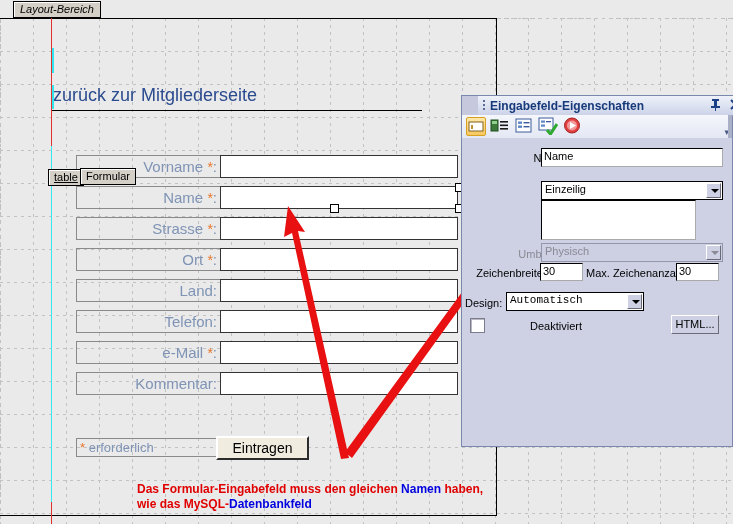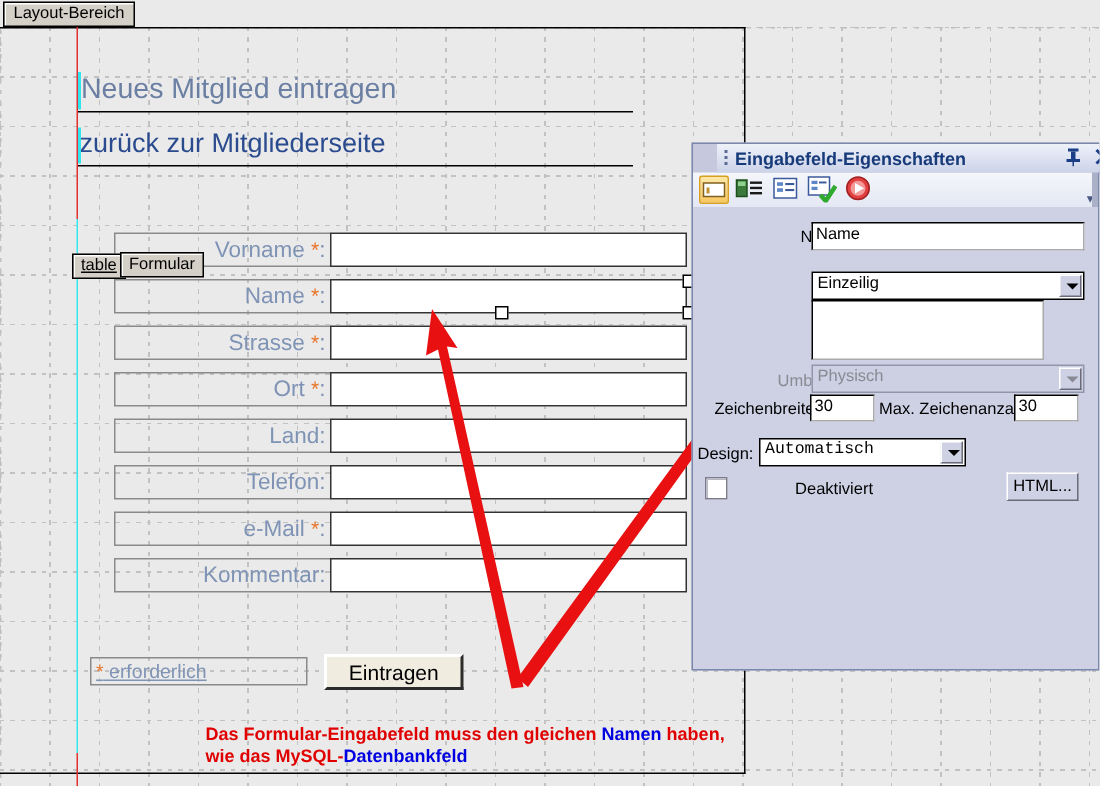"Layout-Bereich" #layout-tab { font-style: none -> italic; left: 2px -> 13px }
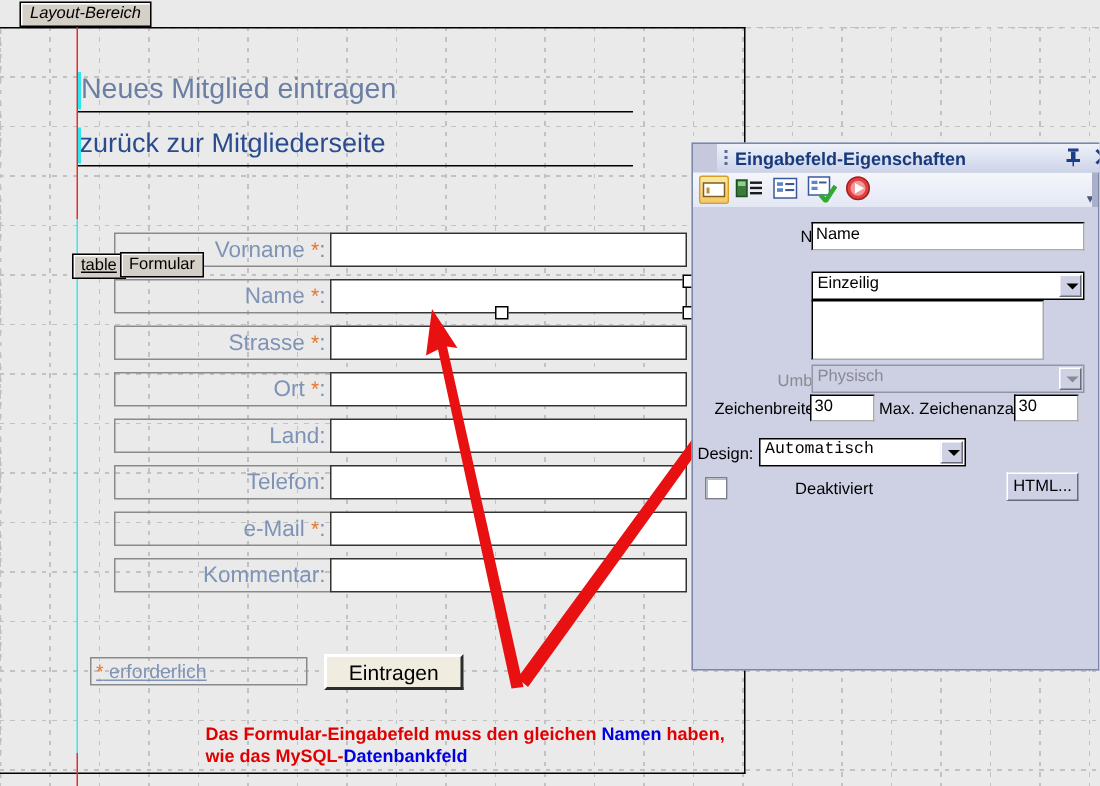"Neues Mitglied eintragen" div.hdr-block { html: <div> <span>Neues Mitglied eintragen</span> </div> -> none }
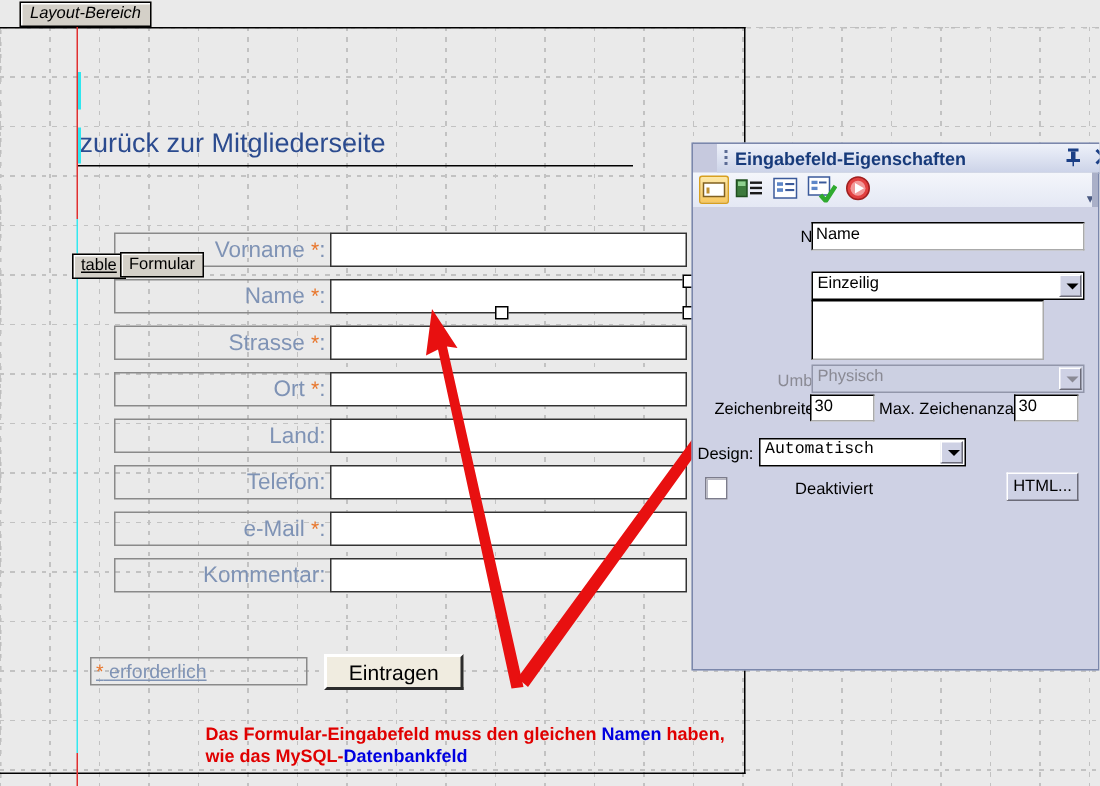"* erforderlich" #req-note { left: 60px -> 76px; text-decoration: underline -> none }
